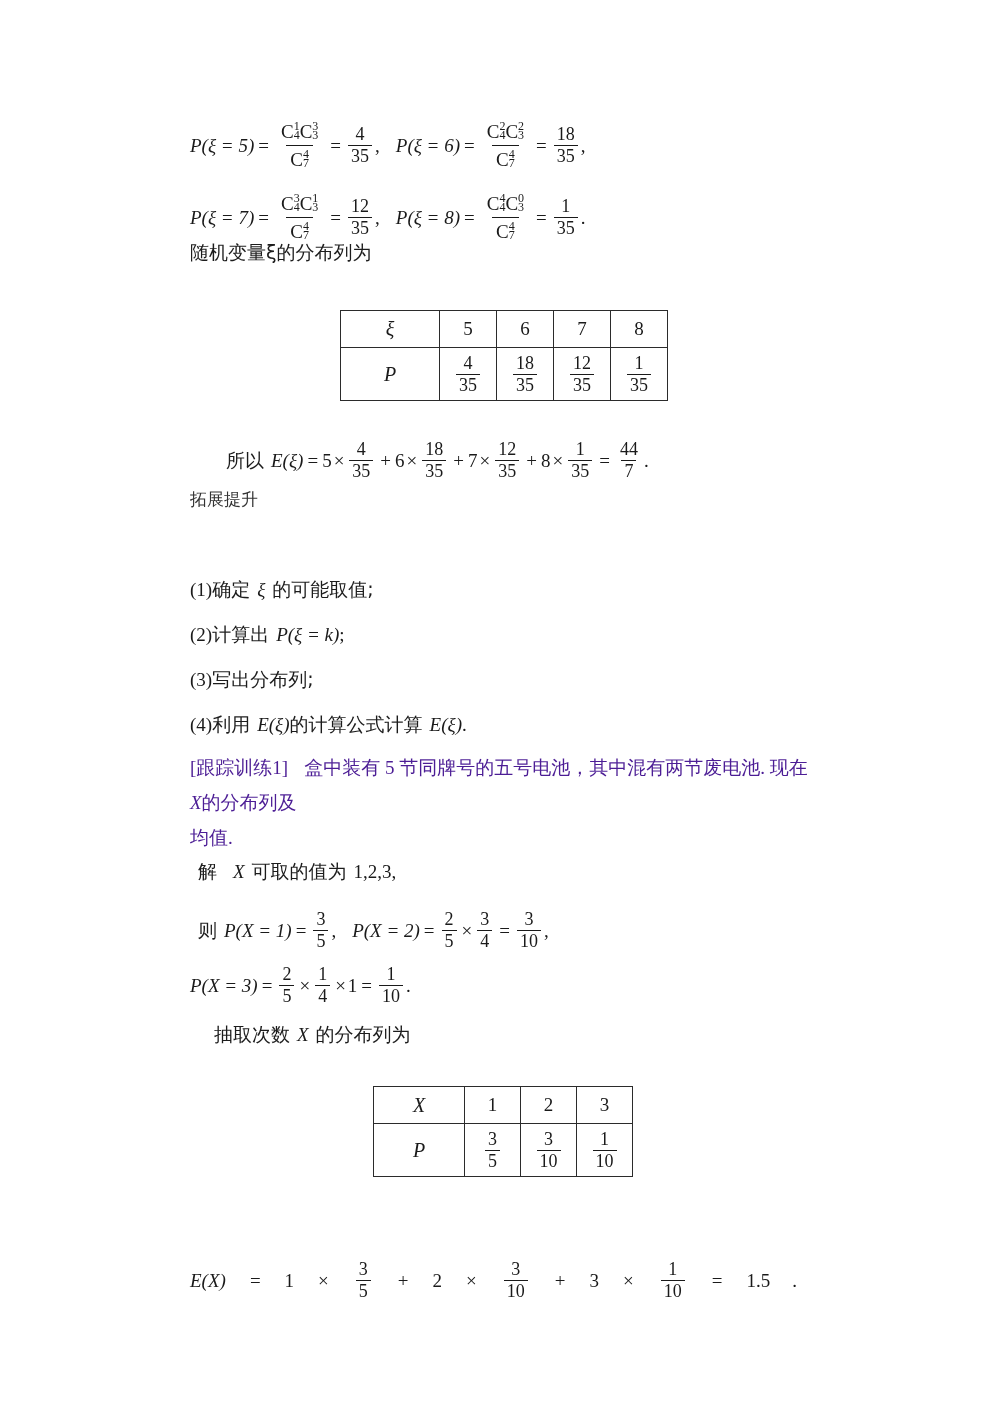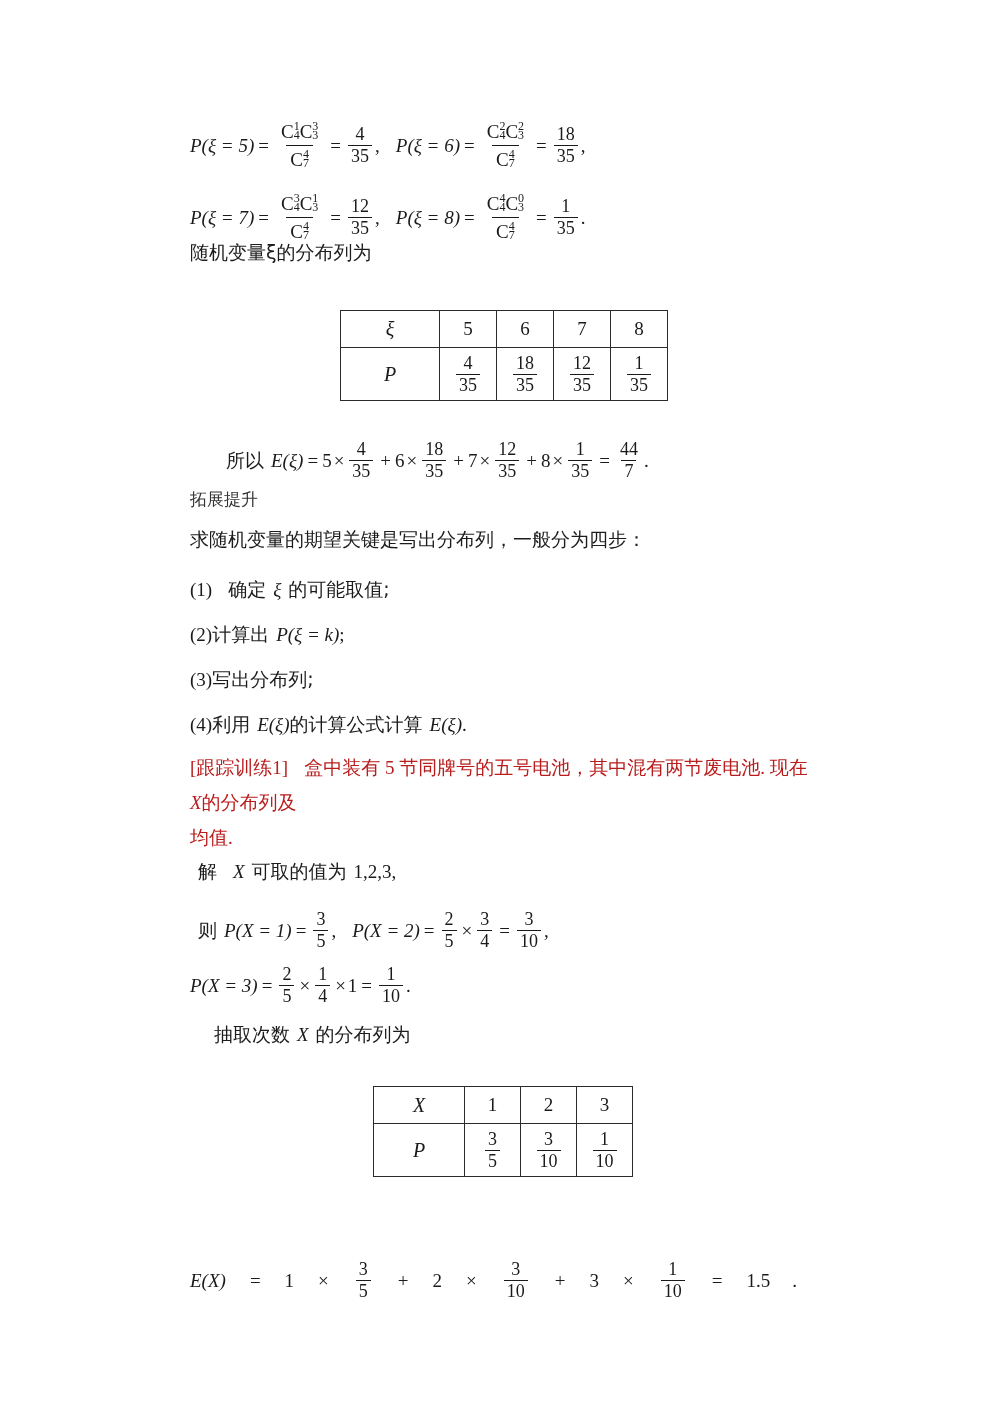"求随机变量的期望关键是写出分布列，一般分为四步：" div.row { html: <div>求随机变量的期望关键是写出分布列，一般分为四步：</div> -> none }
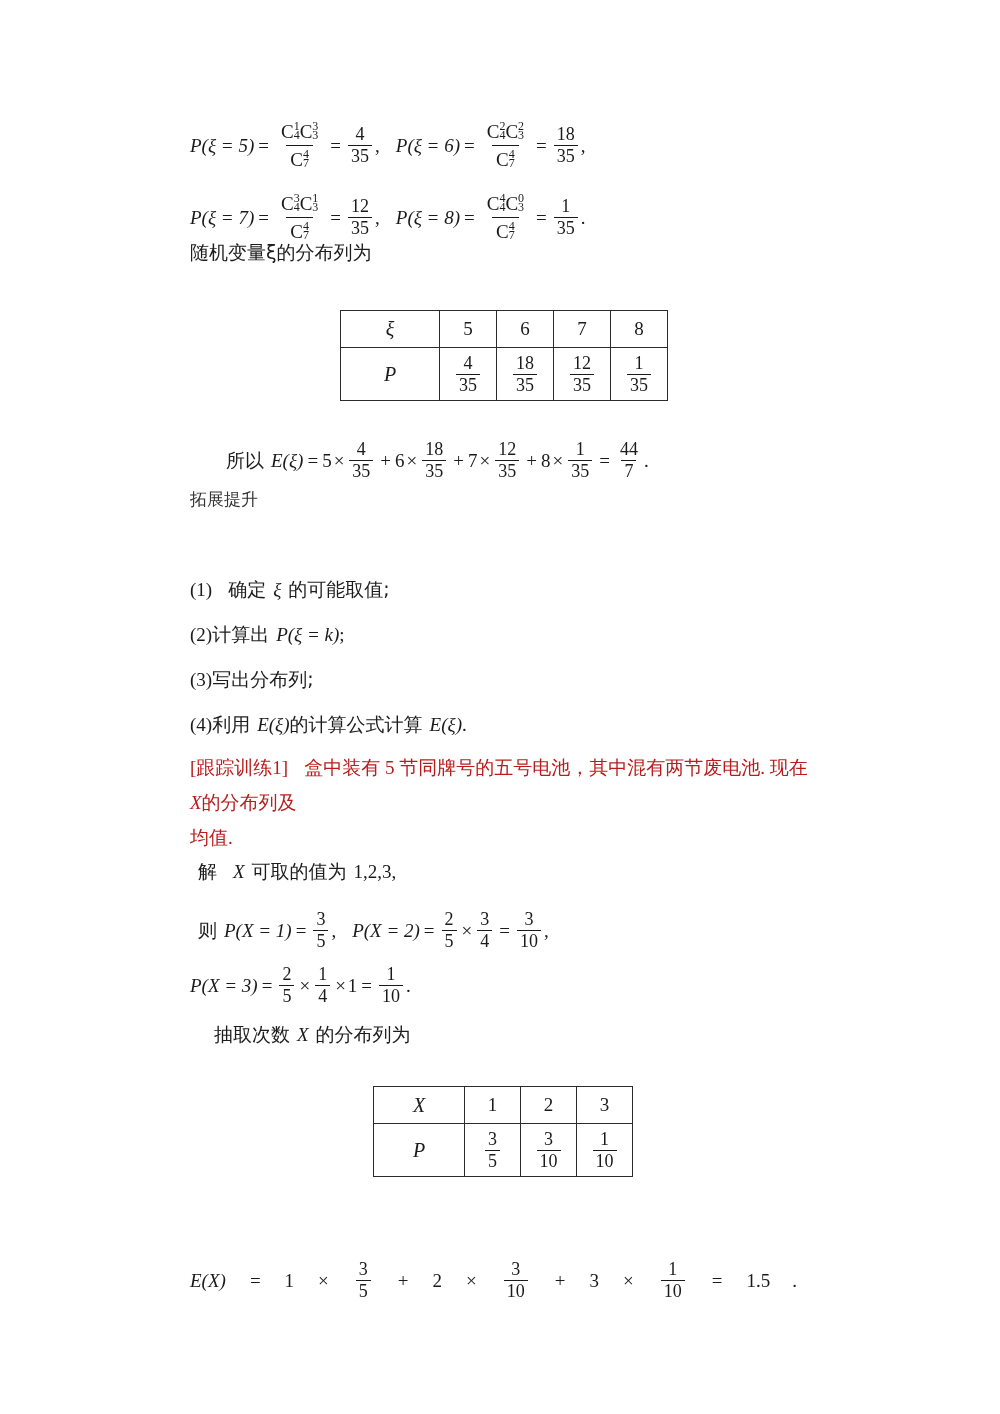"确定" span.cn-sans { padding-left: 16px -> none }
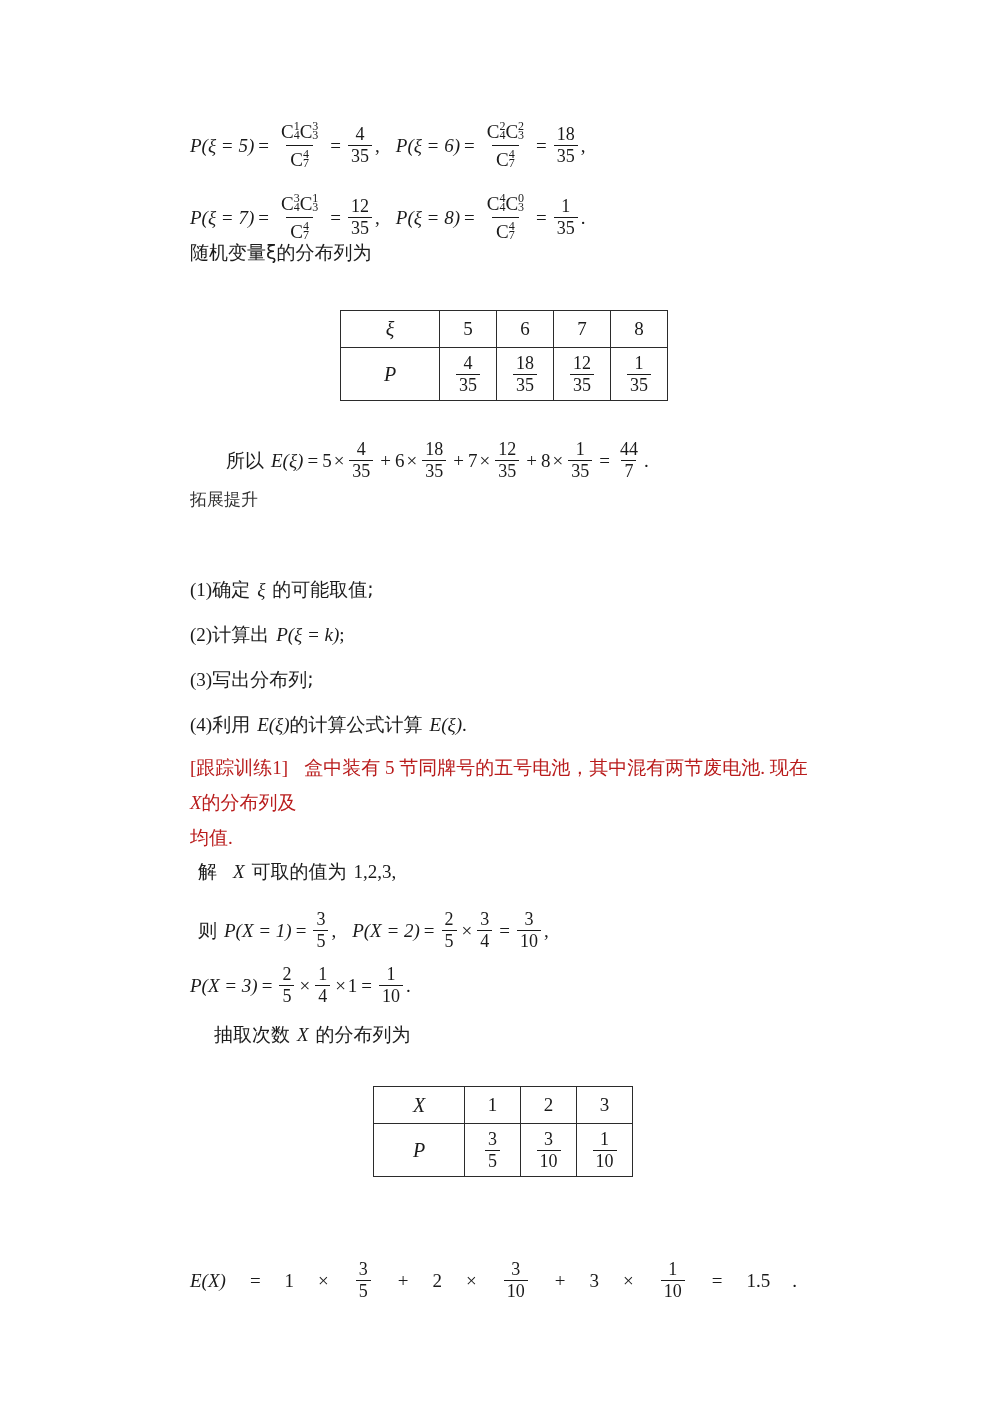"[跟踪训练1]" .cn-serif { color: #b91c1c -> #4c1d95 }
